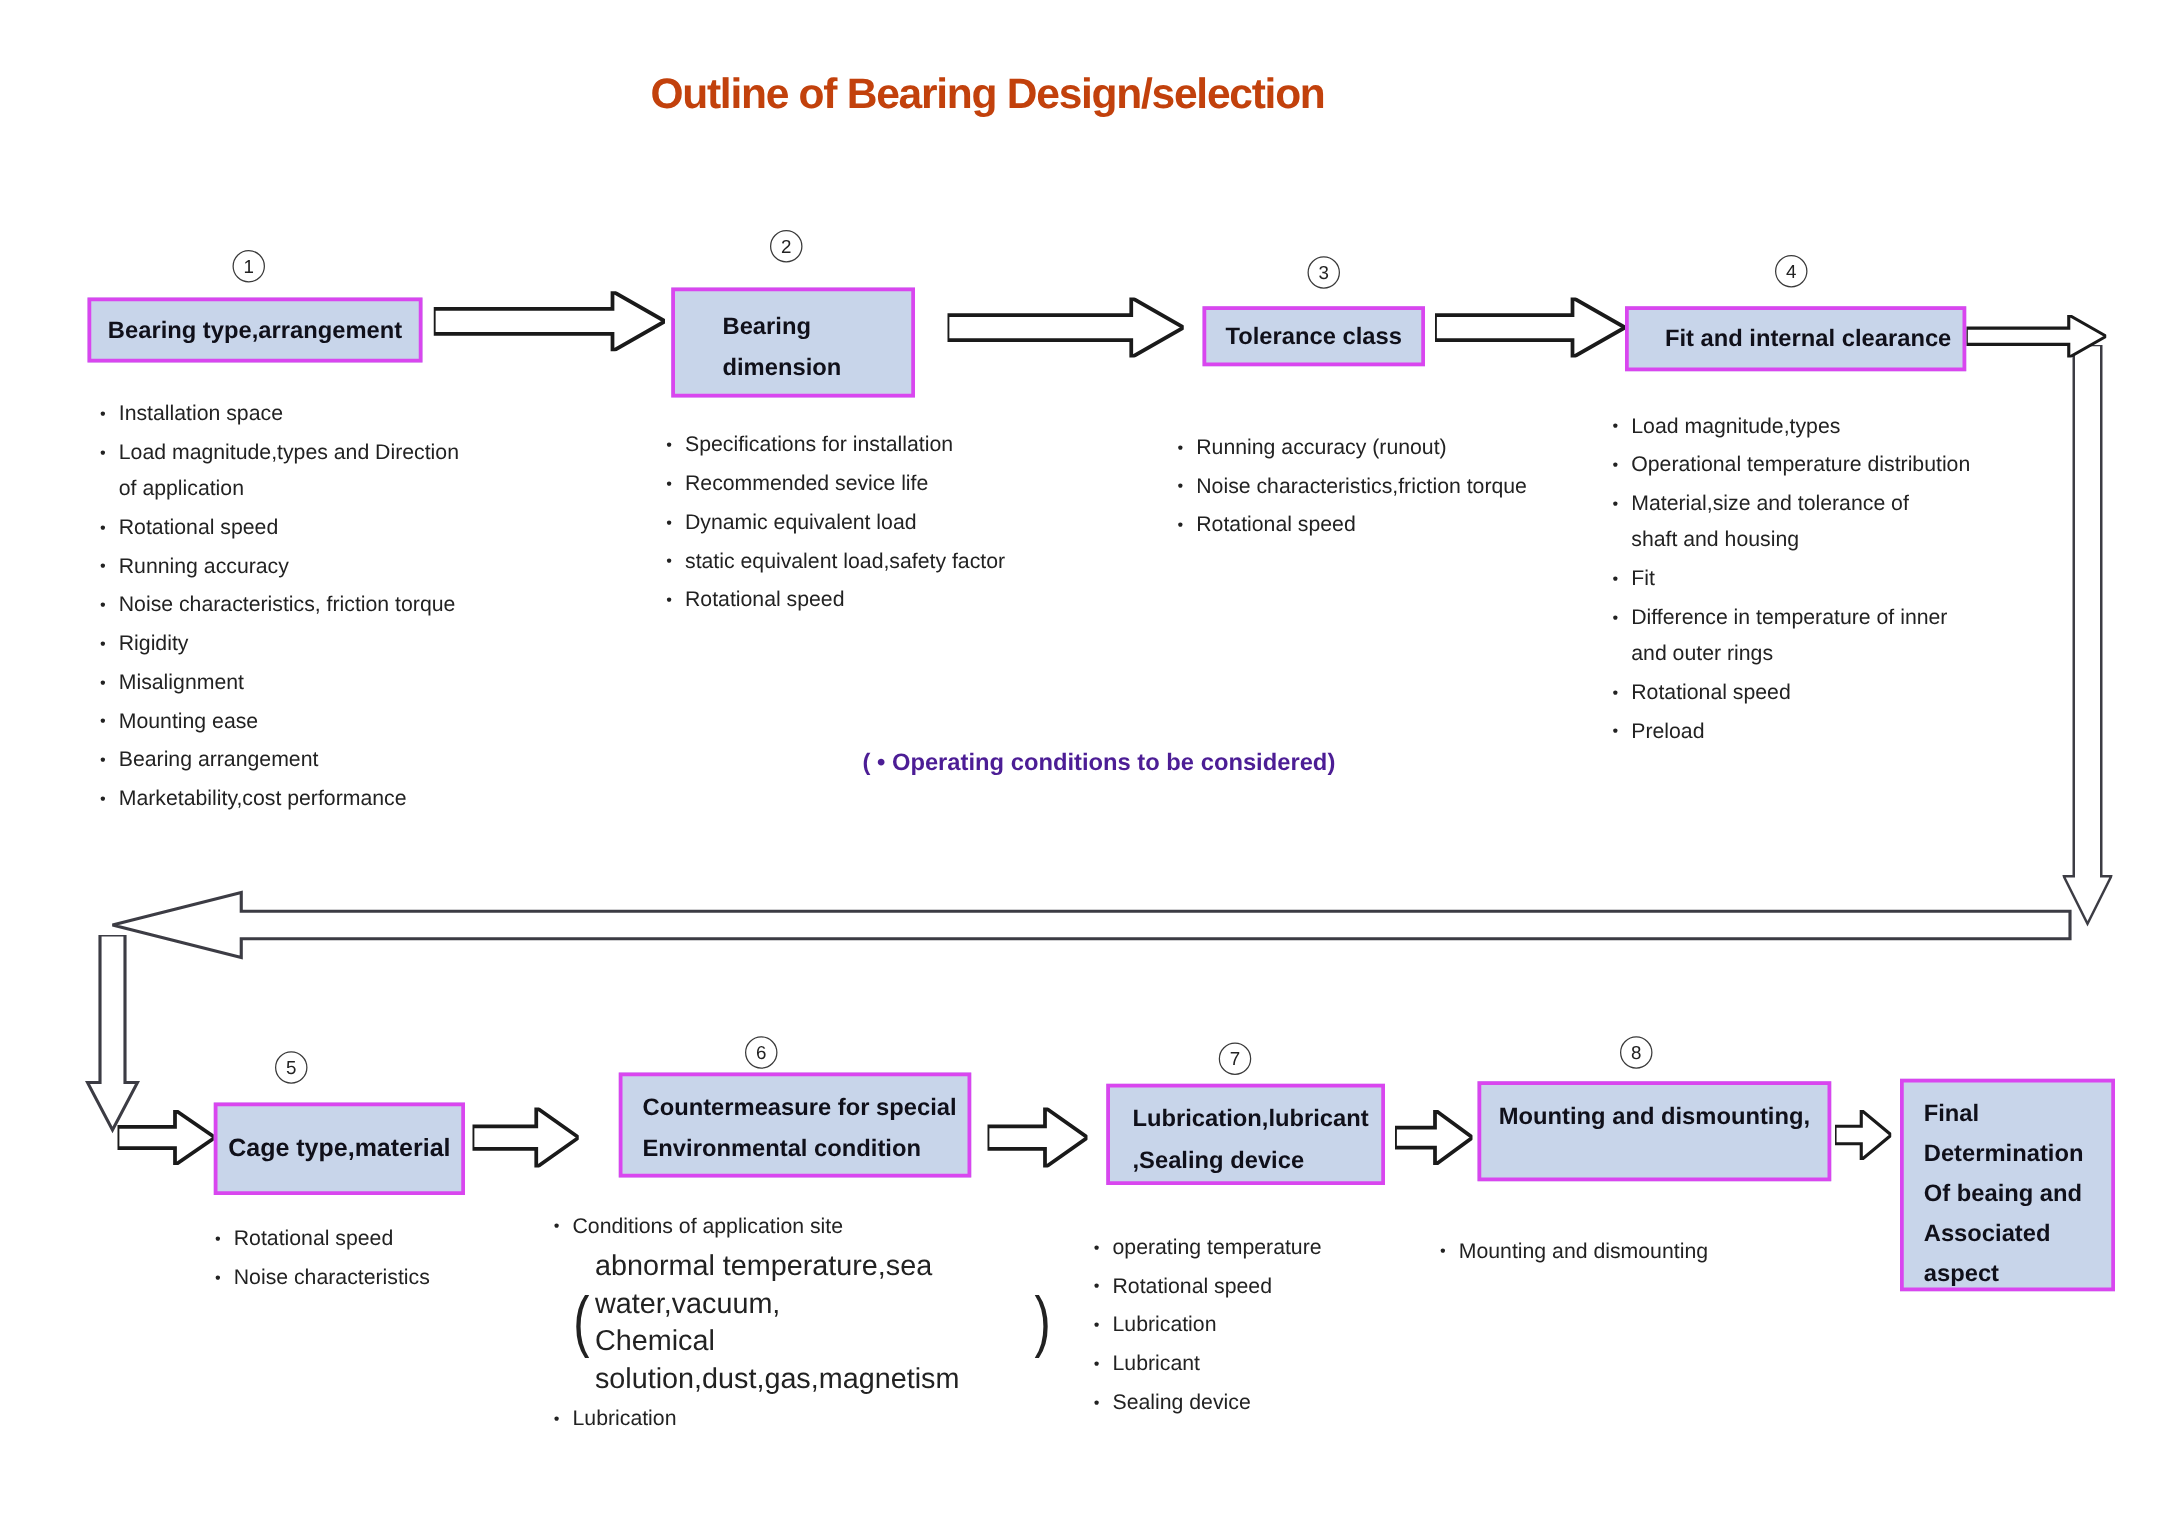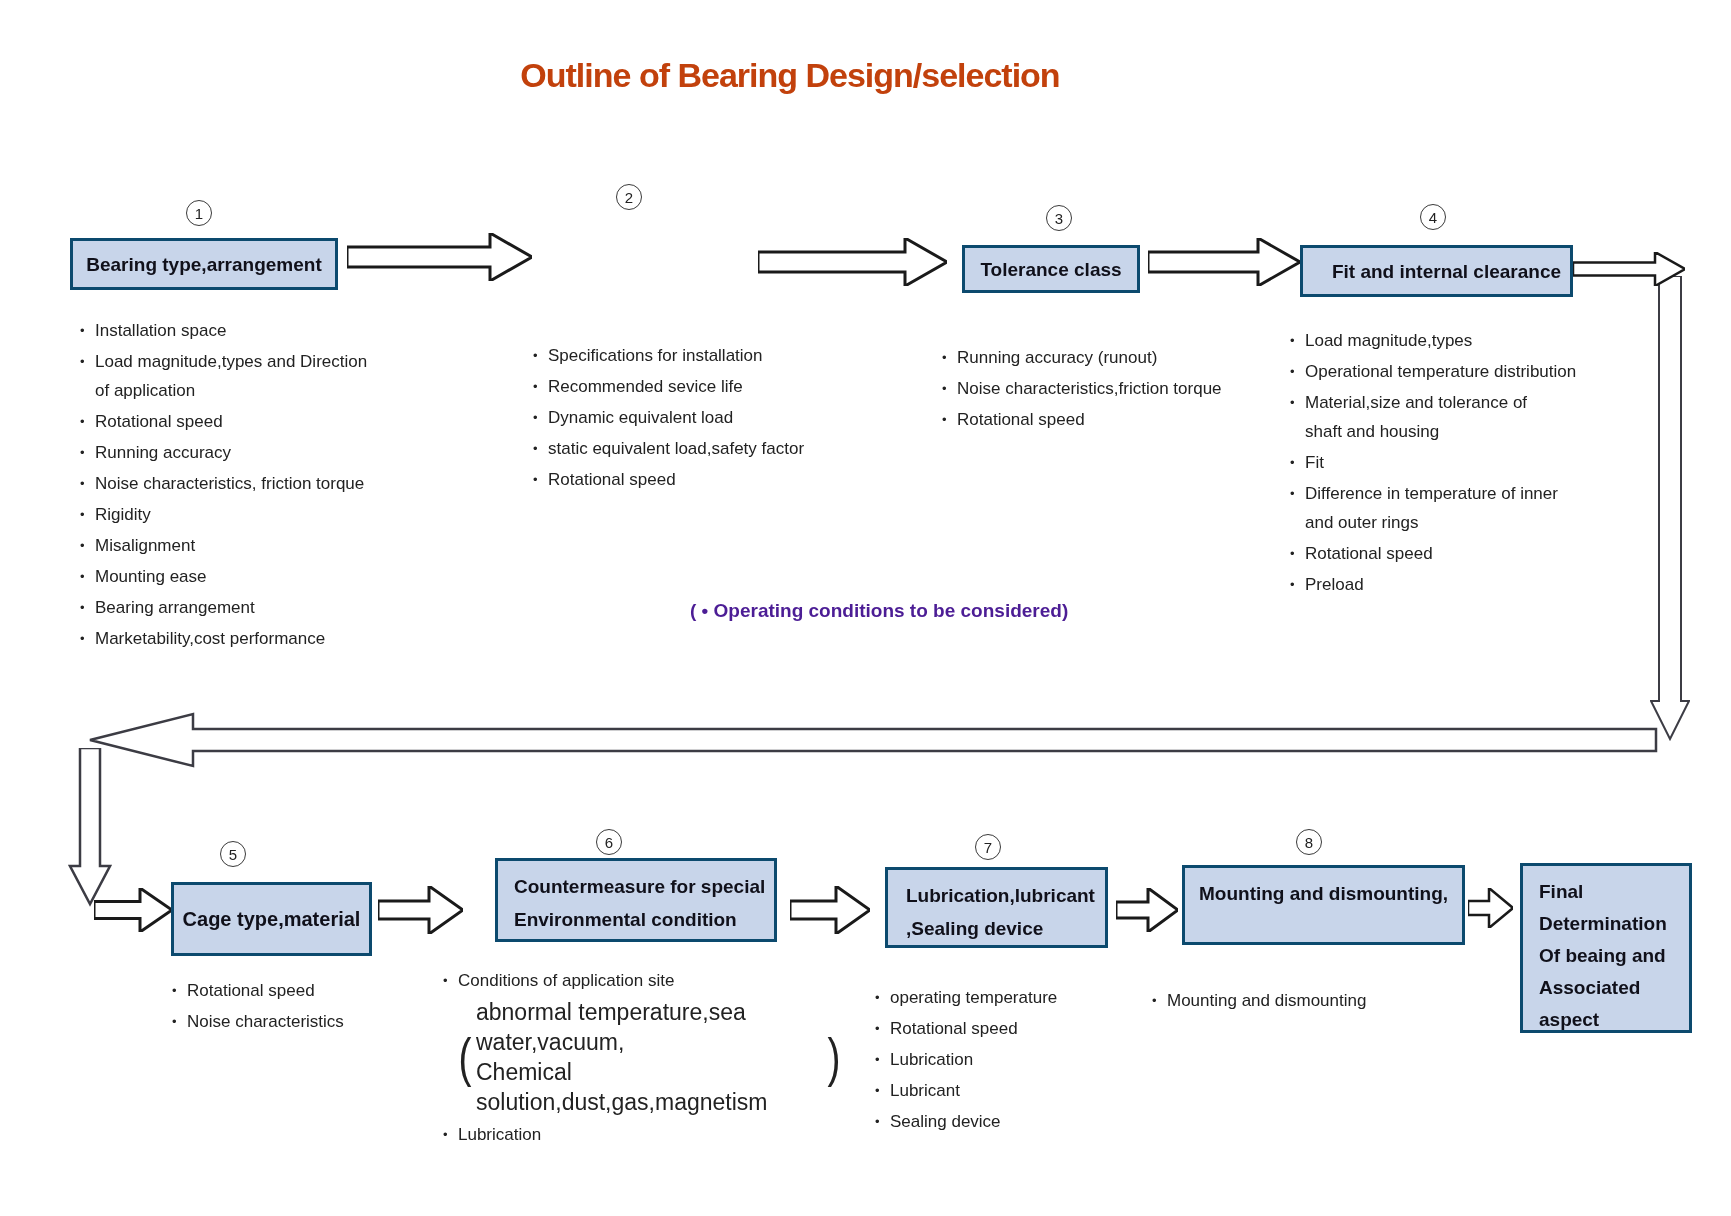"Bearing type,arrangement" .box { border: 3px solid #0c4a6e -> 3px solid #d946ef }
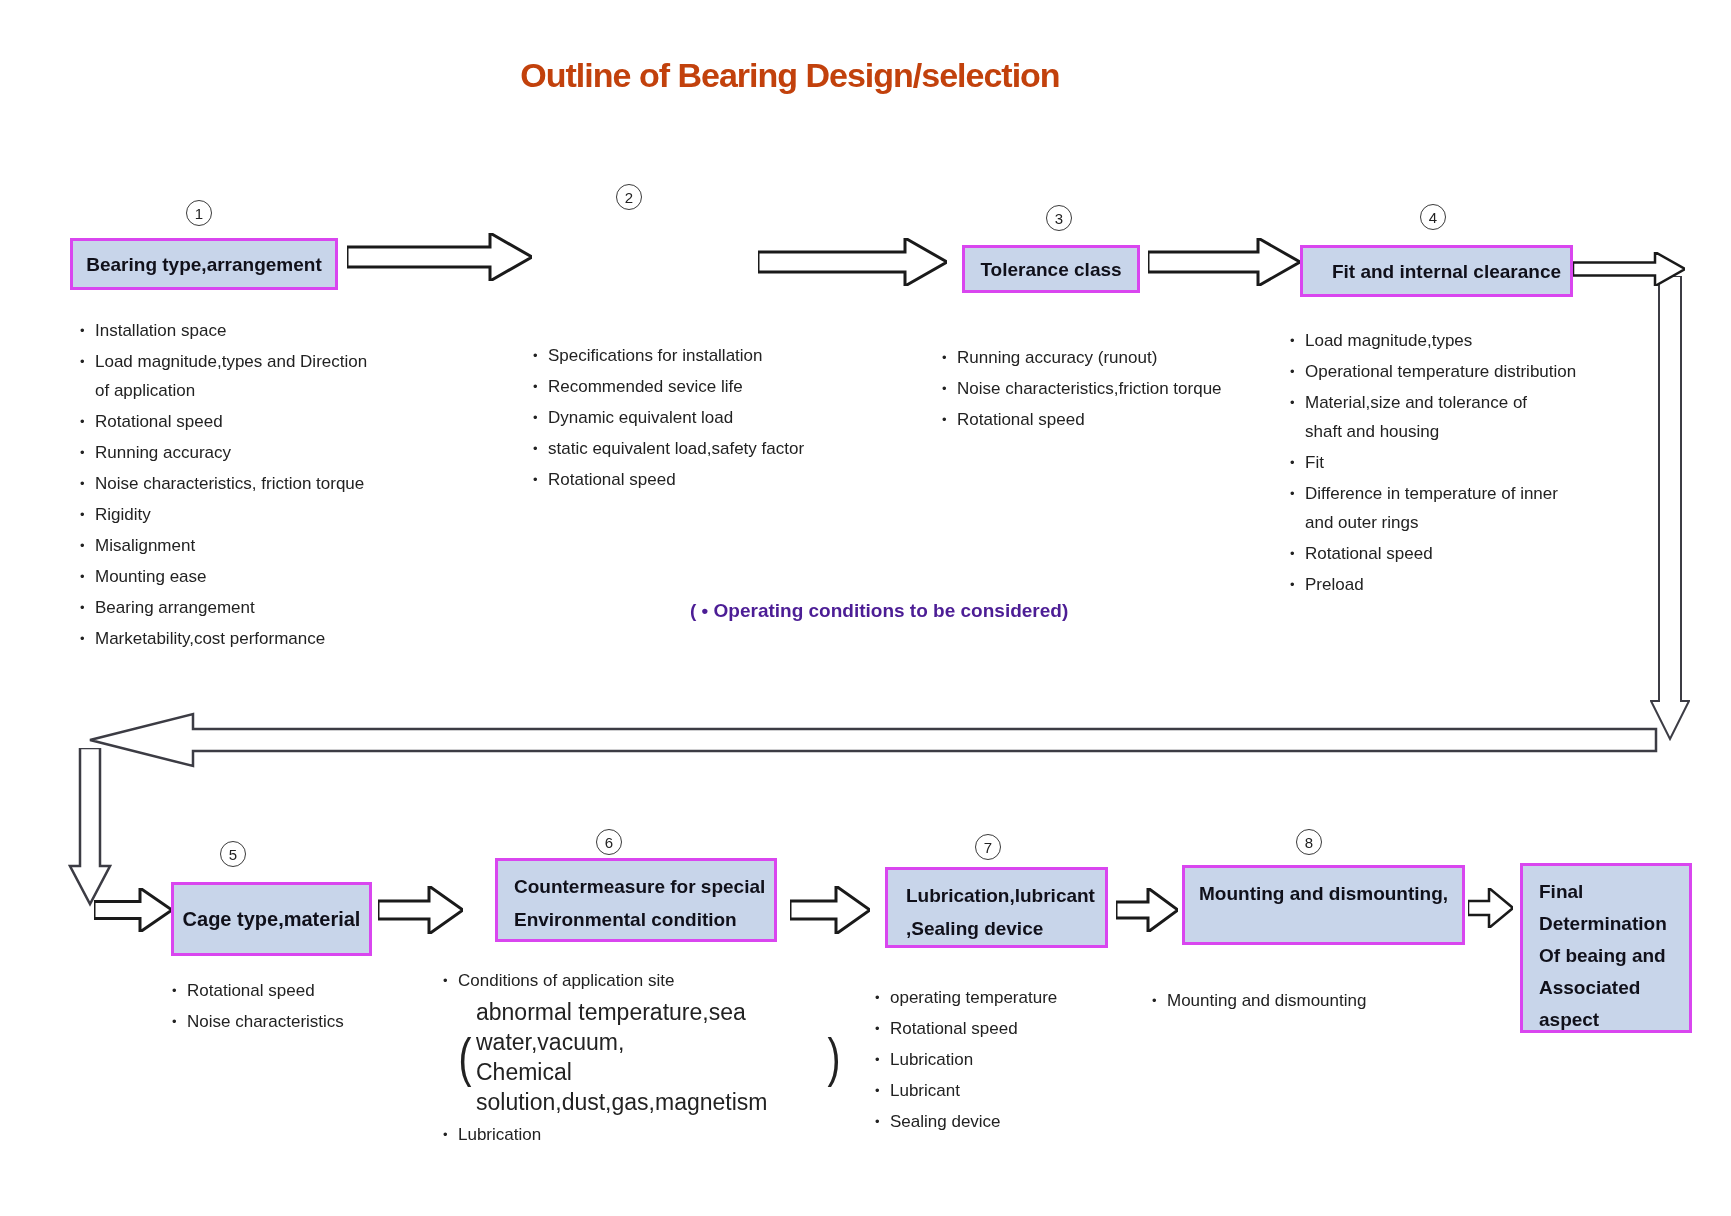"Bearing" div.box { html: none -> <div> <span>Bearing</span> <span>dimension</span> </div> }
